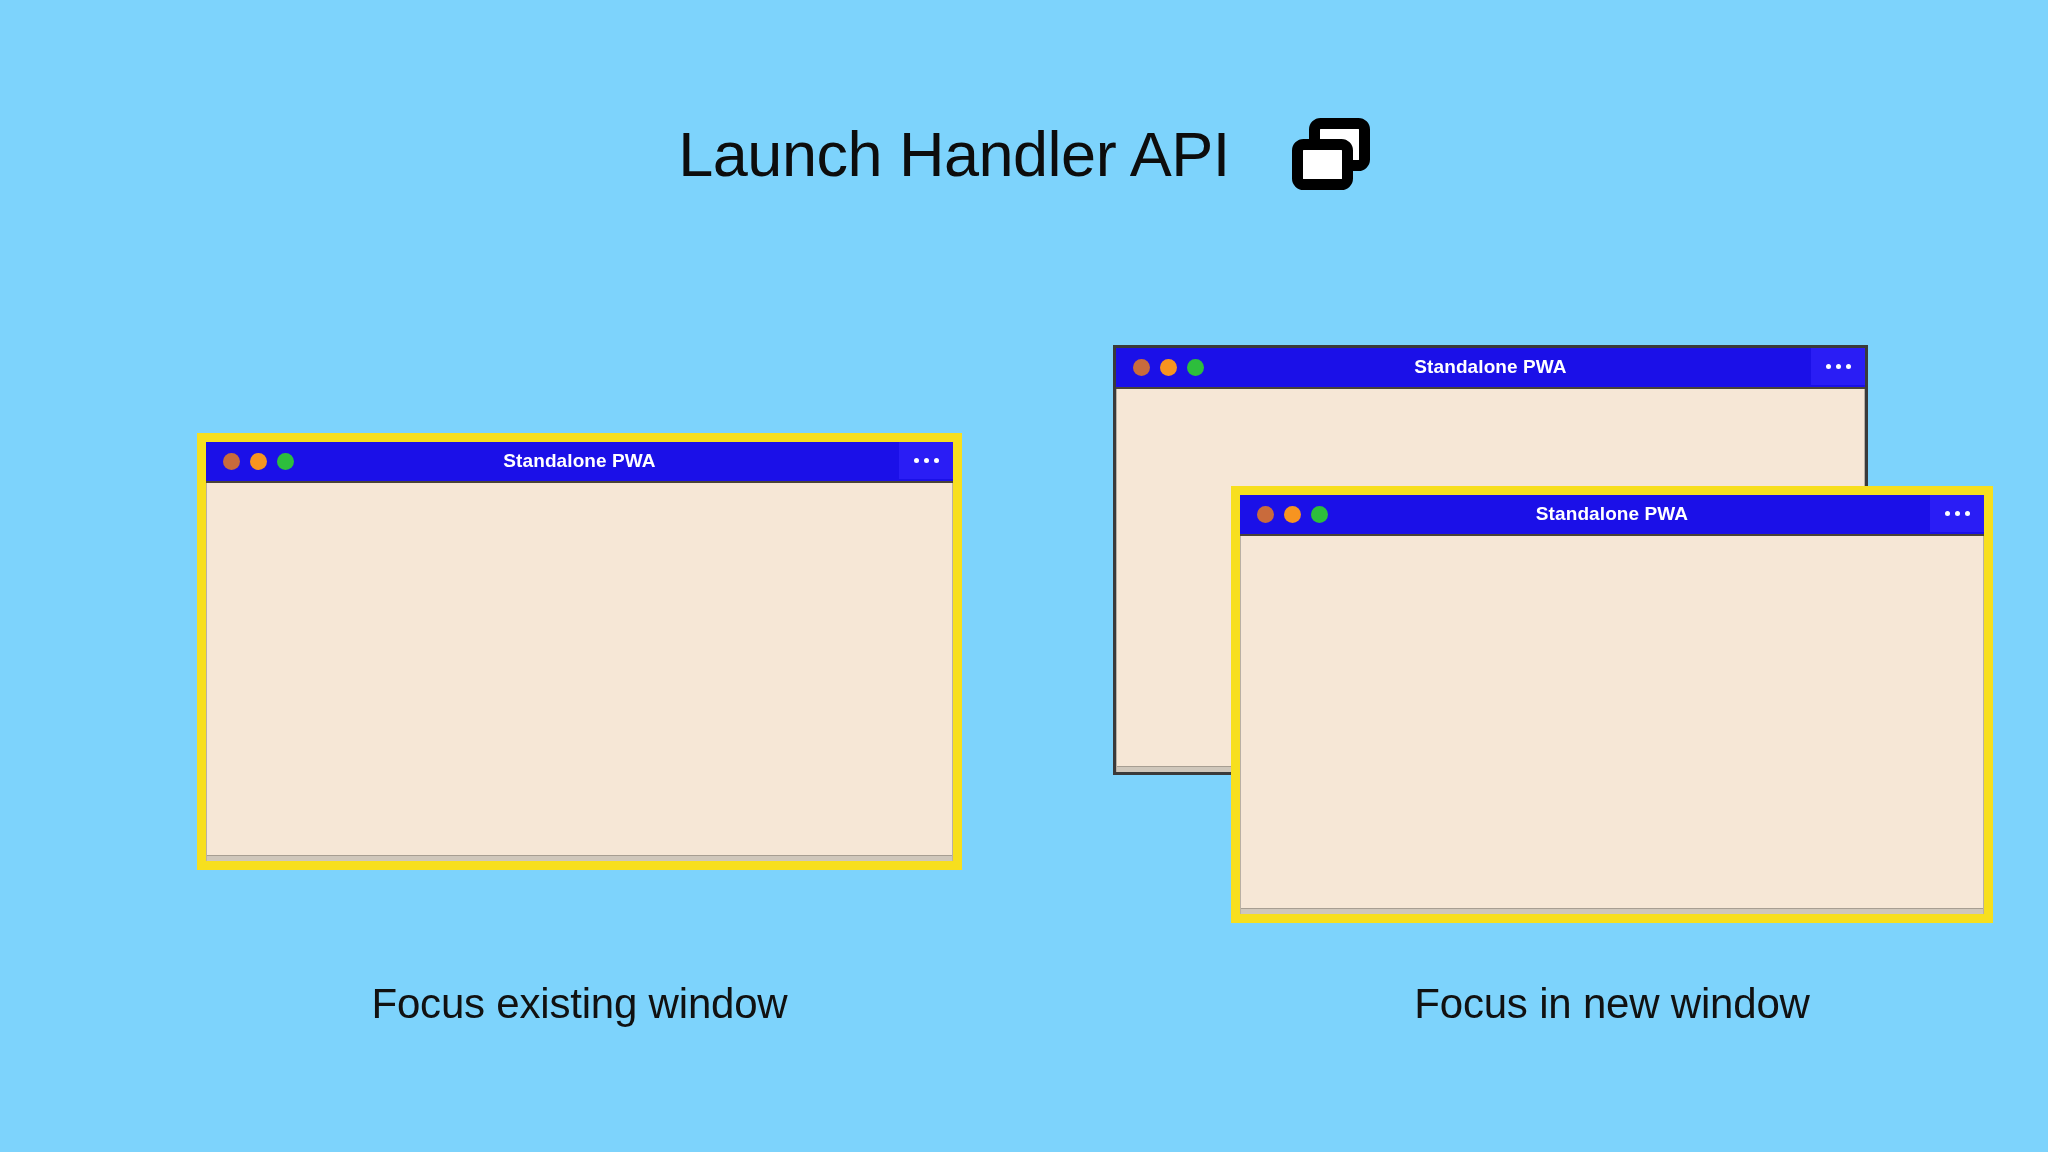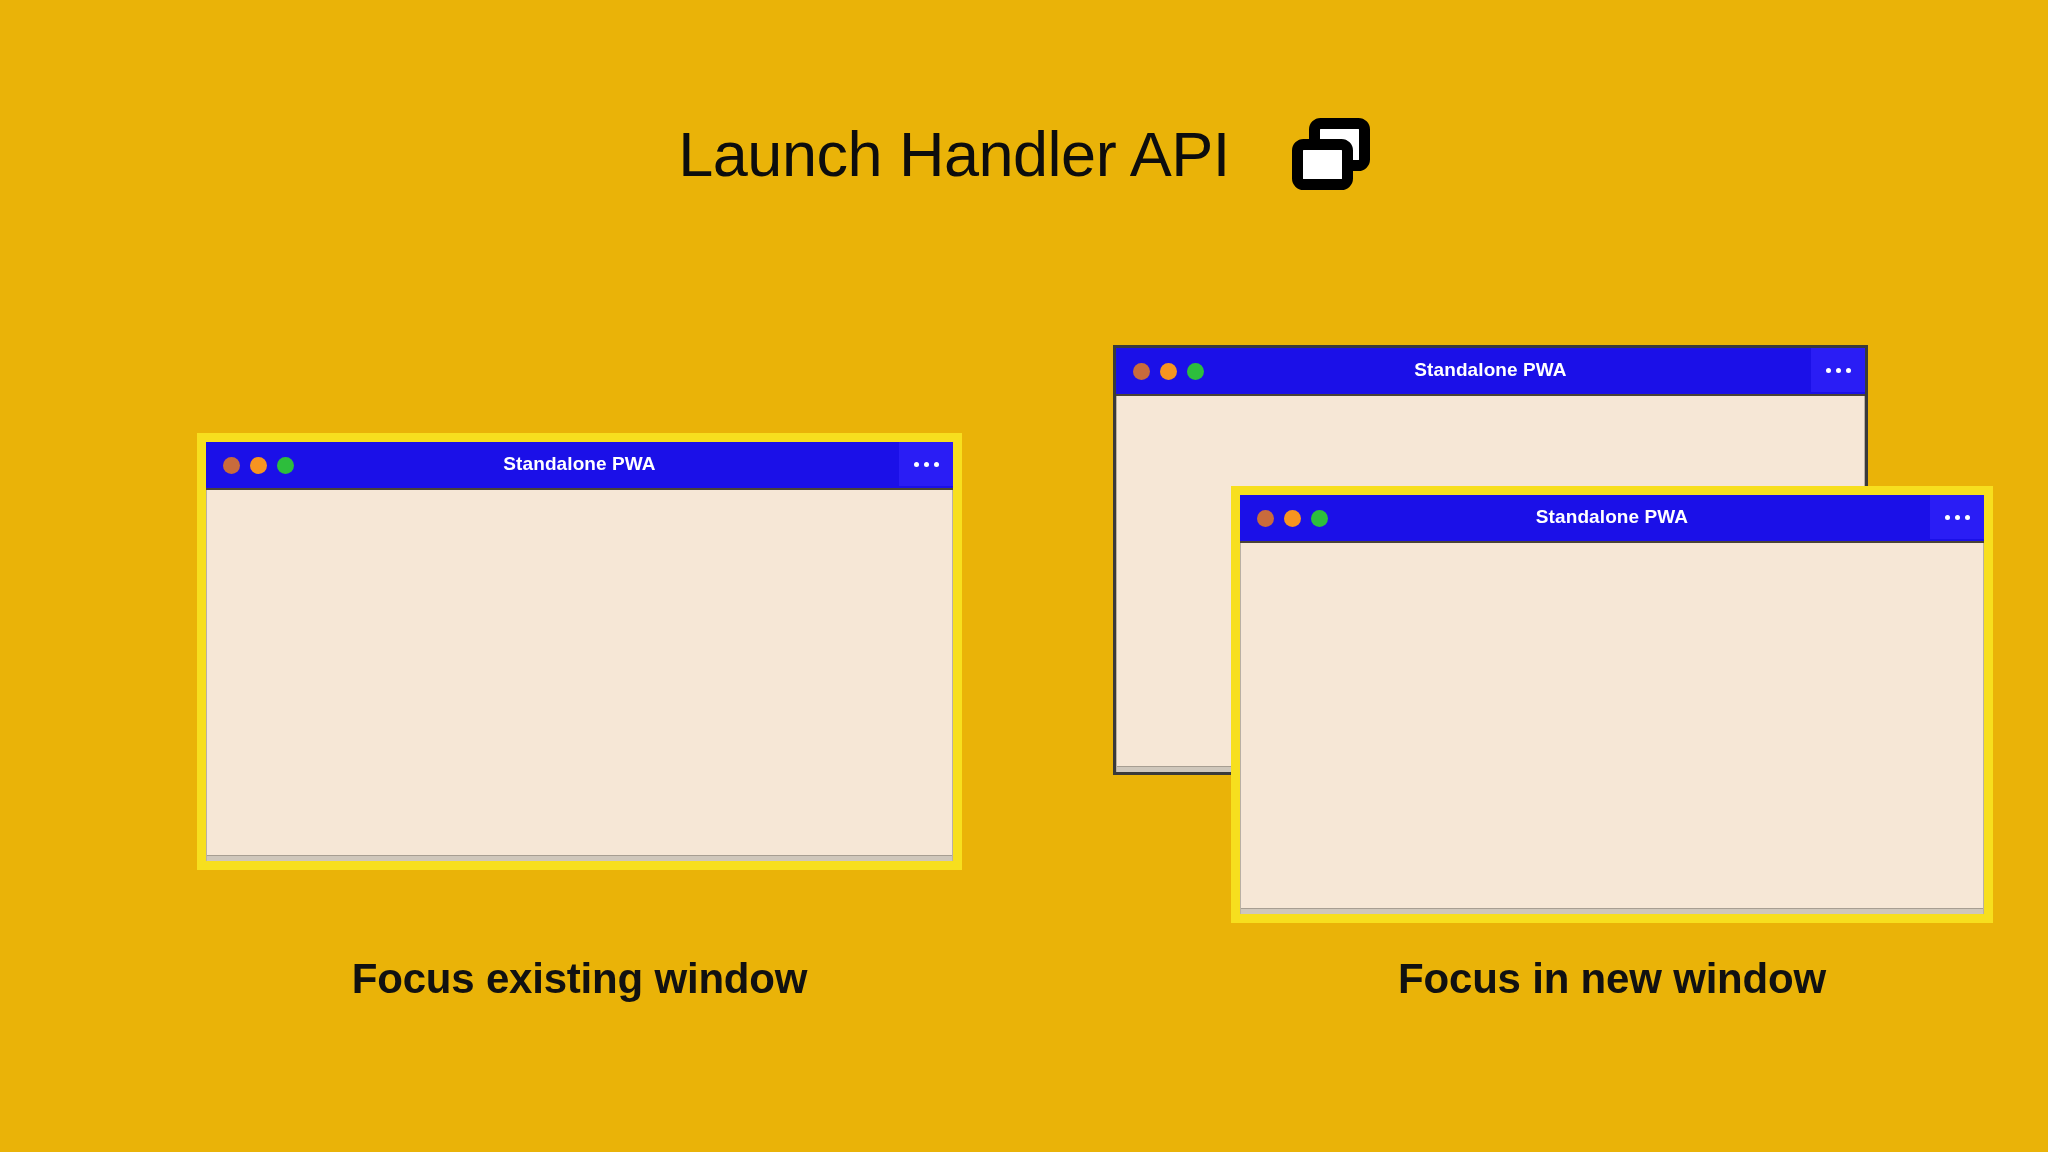"Launch Handler API" .slide { background: #eab308 -> #7dd3fc }
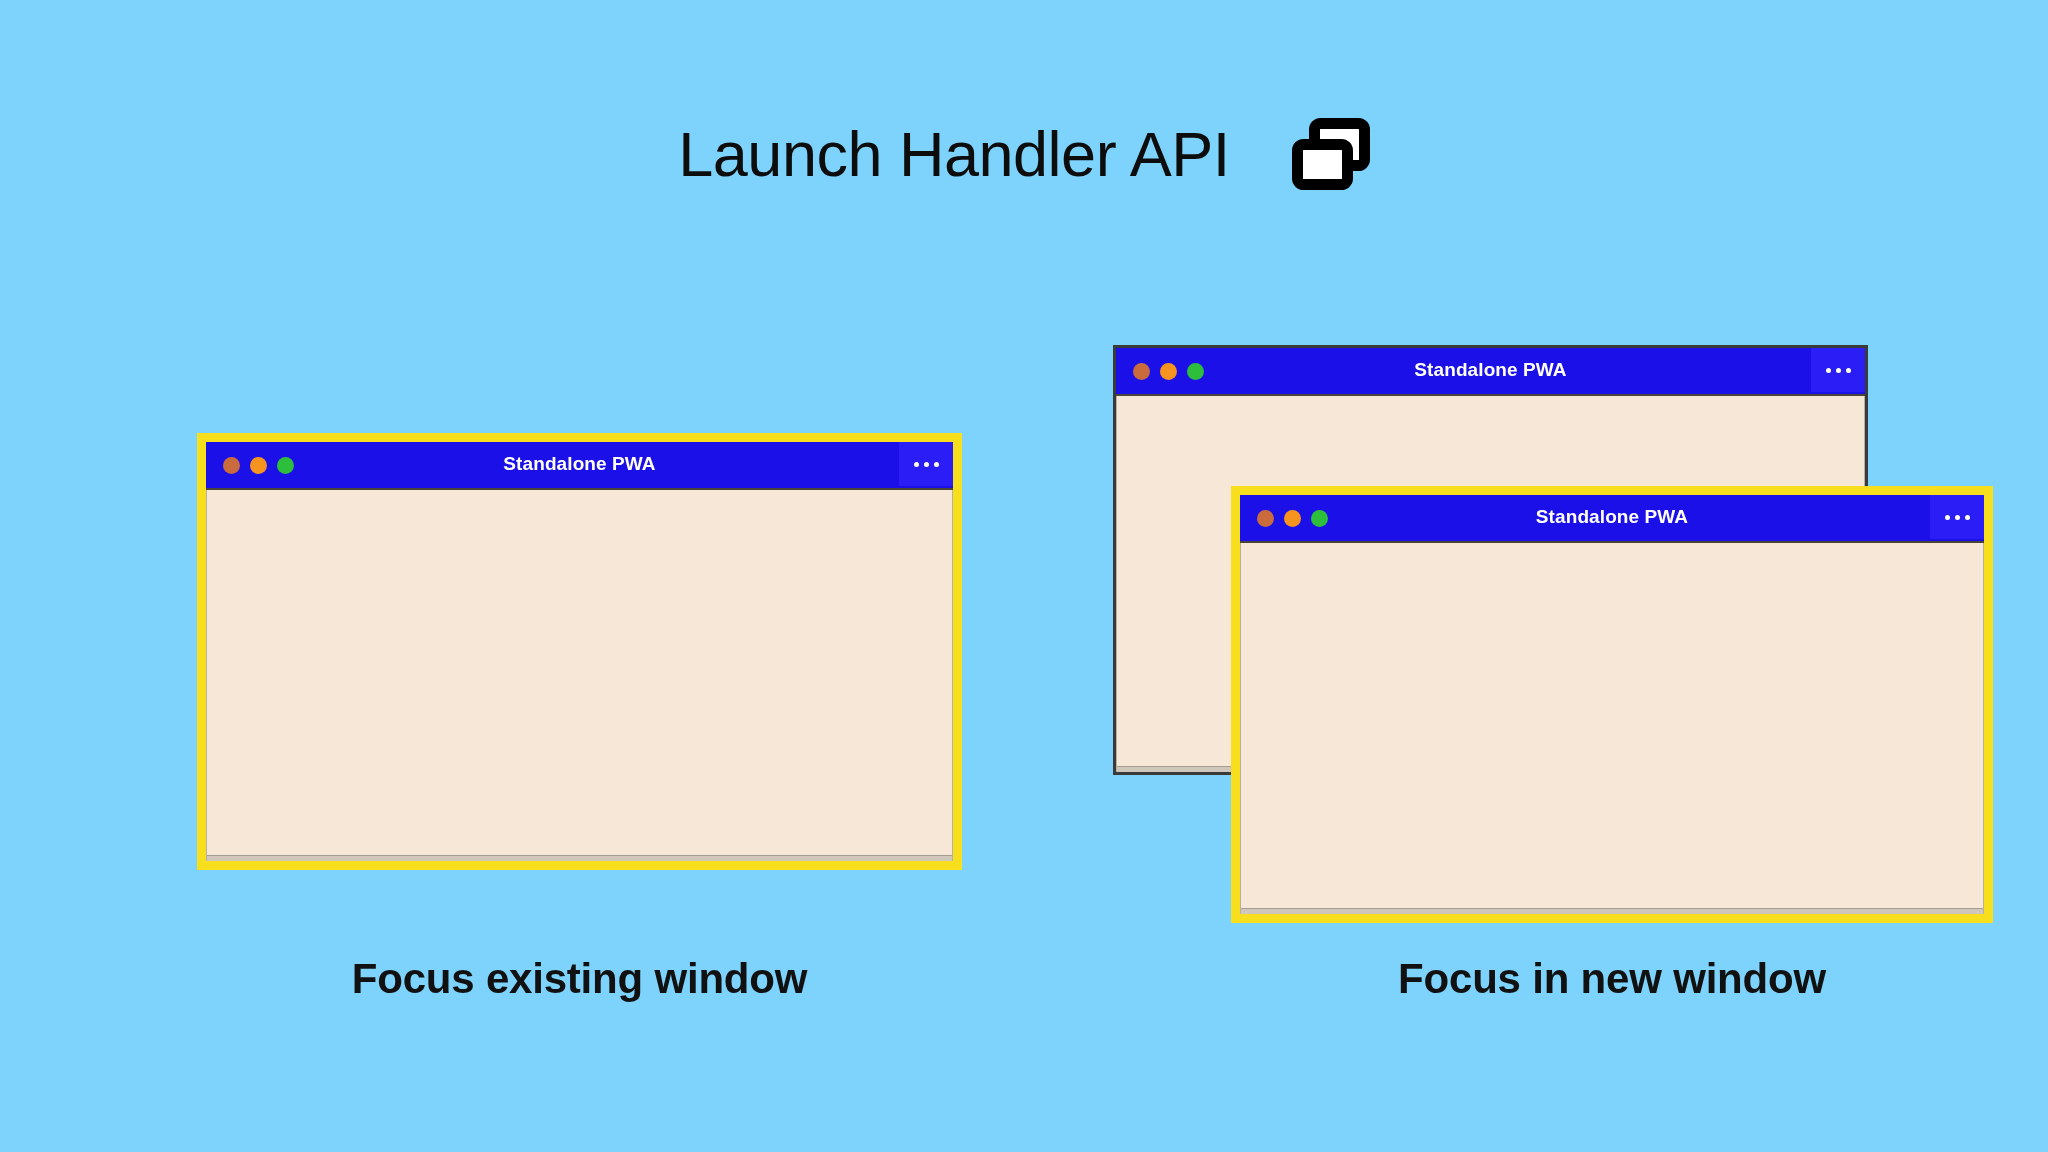"Standalone PWA" .titlebar { height: 48px -> 41px }
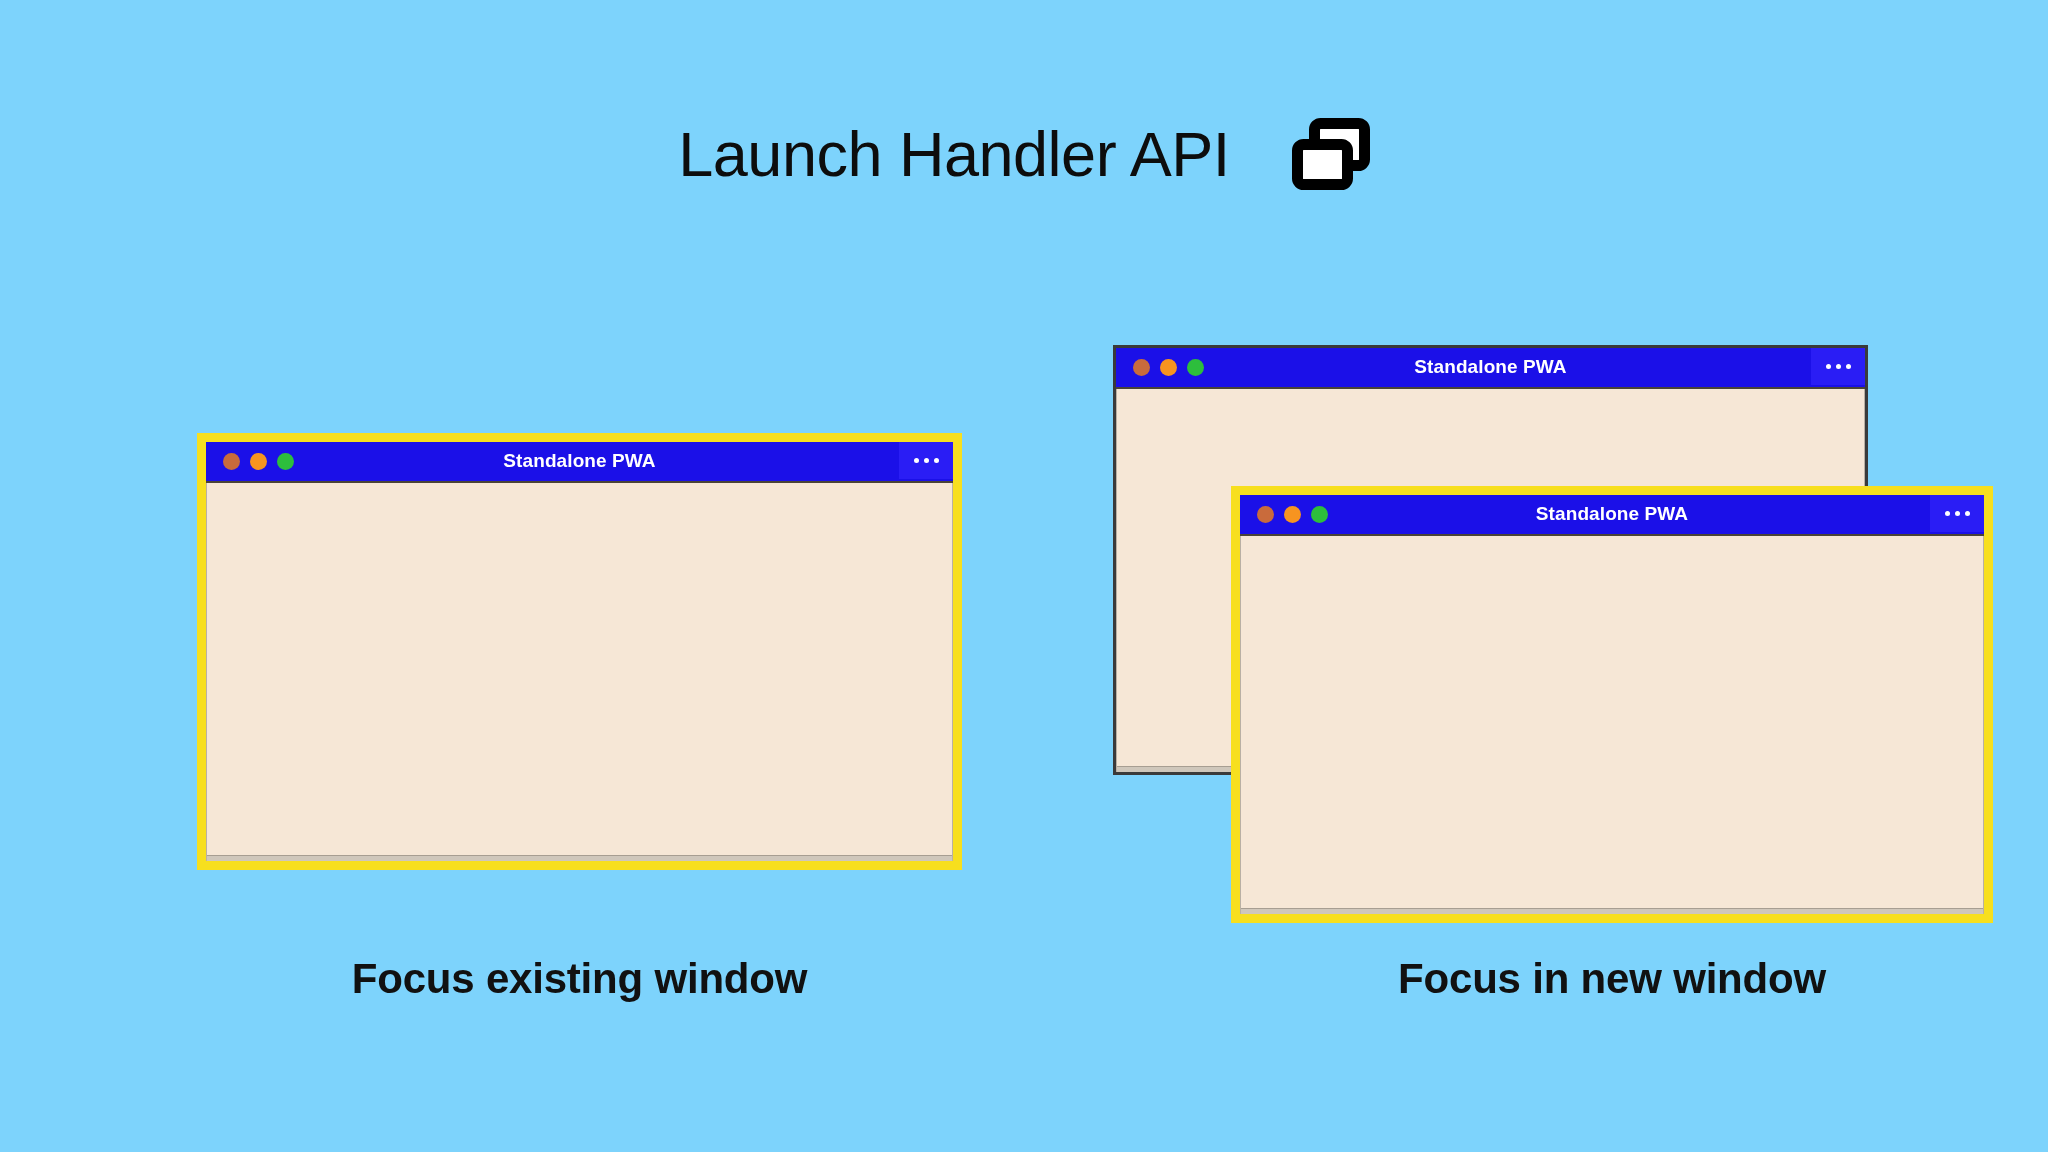"Focus existing window" .caption { font-weight: 700 -> 400; margin-top: none -> 25px }
